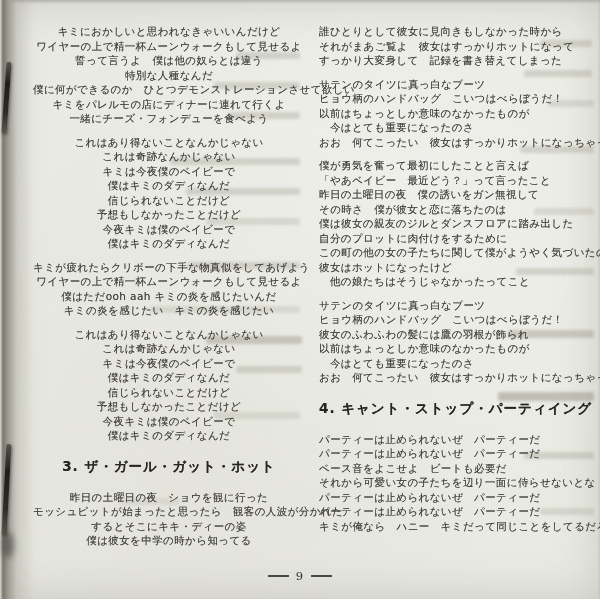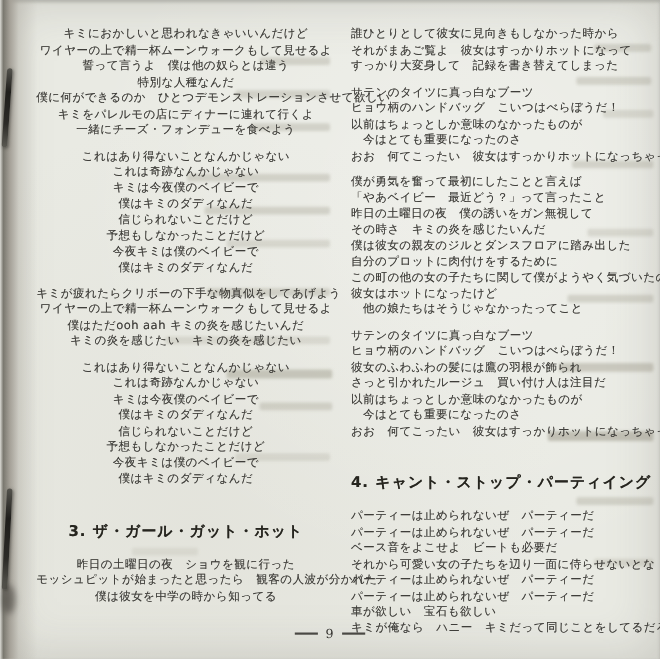"その時さ キミの炎を感じたいんだ" p.lyric-line { text: キミの炎を感じたいんだ -> 僕が彼女と恋に落ちたのは }
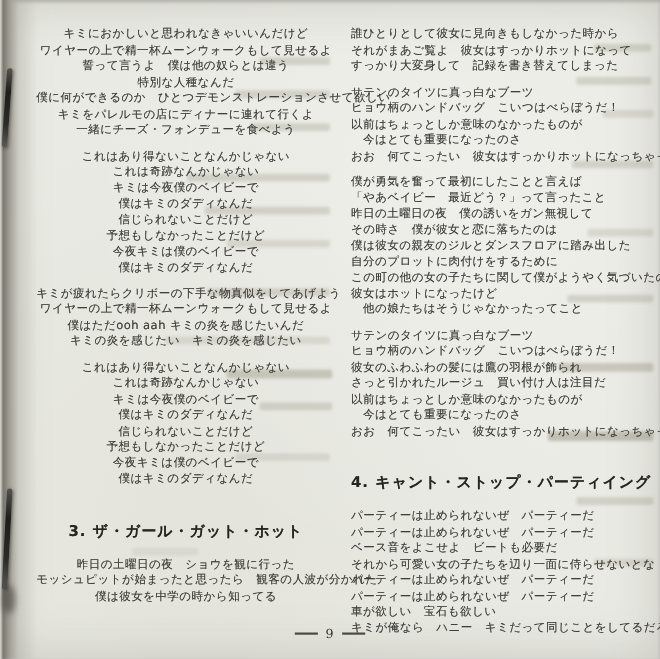"さっと引かれたルージュ 買い付け人は注目だ" p.lyric-line { html: <p>さっと引かれたルージュ 買い付け人は注目だ</p> -> none }
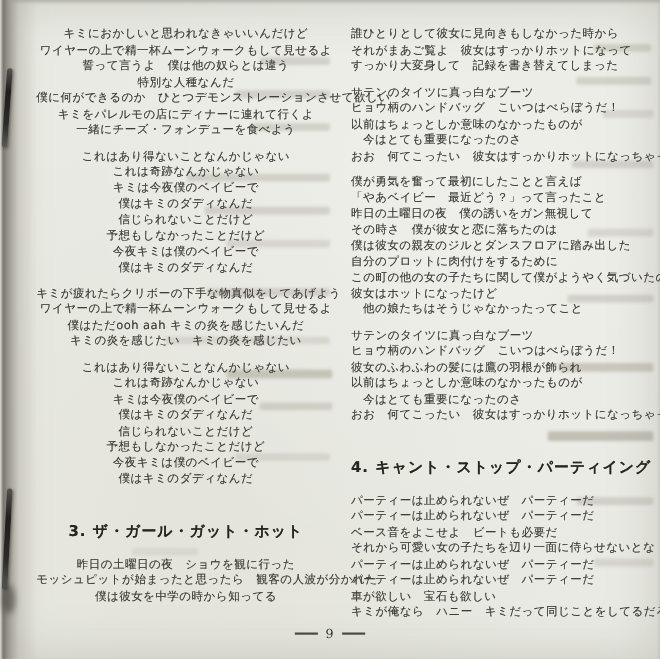"4. キャント・ストップ・パーティイング" .track-heading { margin: 31px 0 14px 0 -> 15px 0 14px 0 }
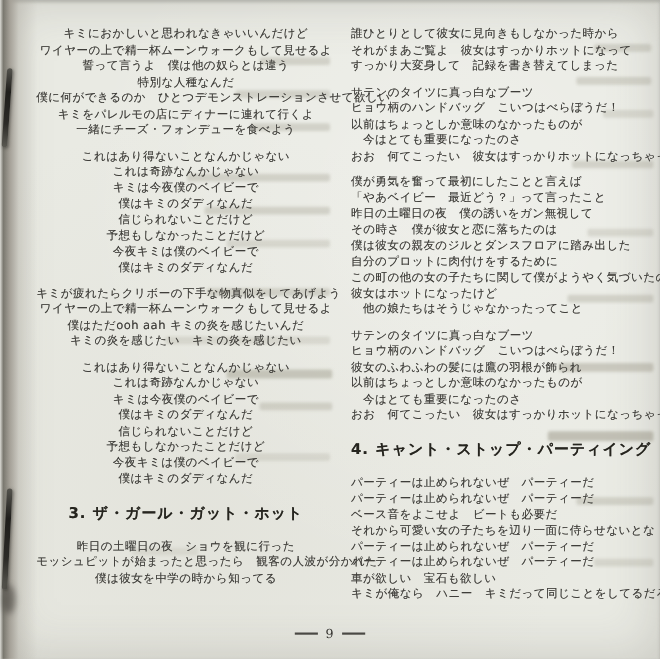"するとそこにキキ・ディーの姿" p.lyric-line { html: none -> <p>するとそこにキキ・ディーの姿</p> }
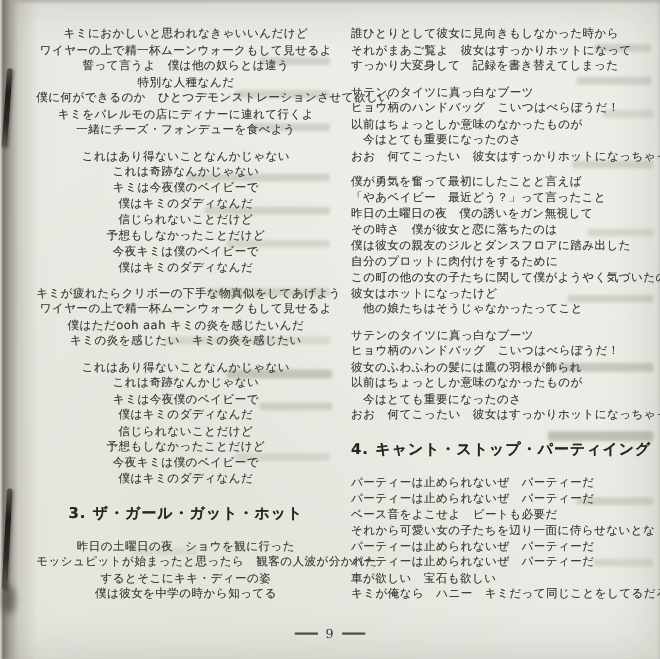"車が欲しい 宝石も欲しい" p.lyric-line { html: <p>車が欲しい 宝石も欲しい</p> -> none }
